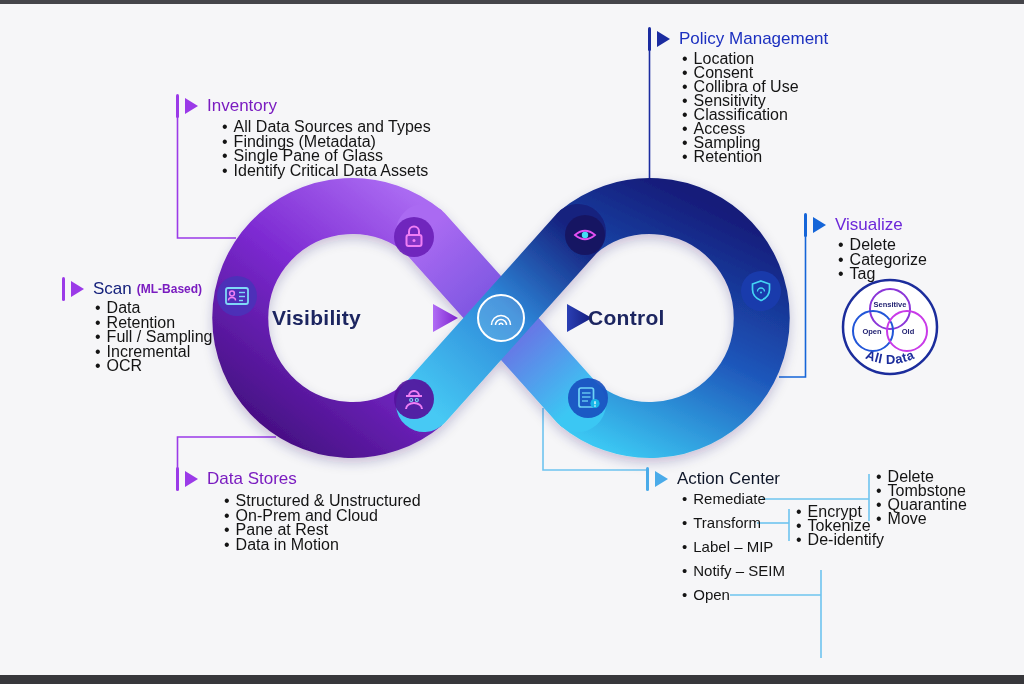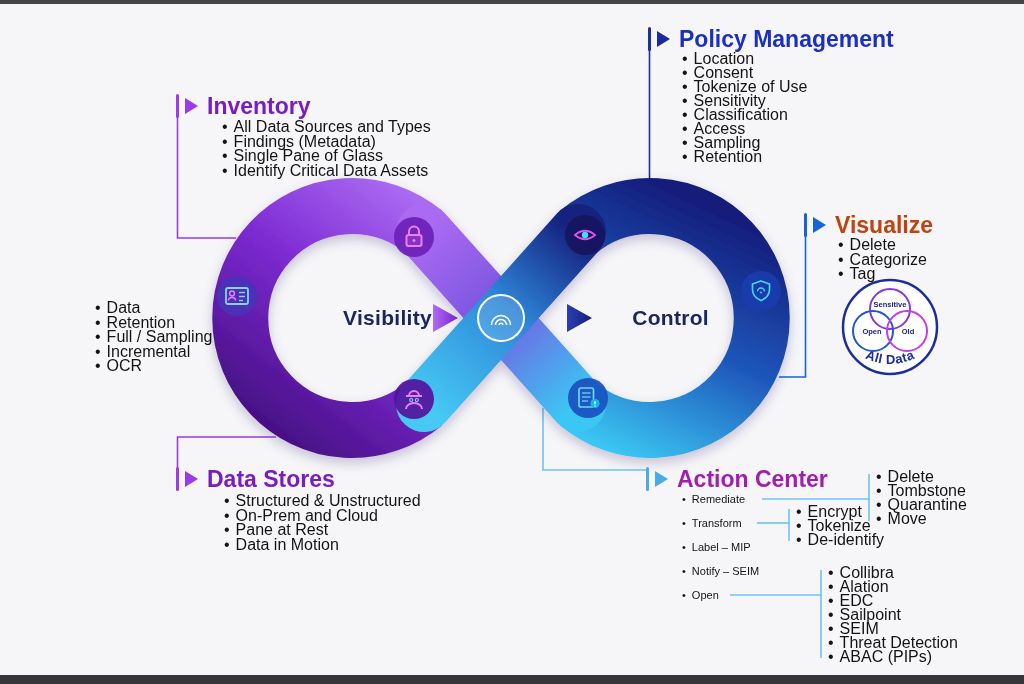"Policy Management" .flag .title { font-size: 23px -> 17px; font-weight: bold -> normal }
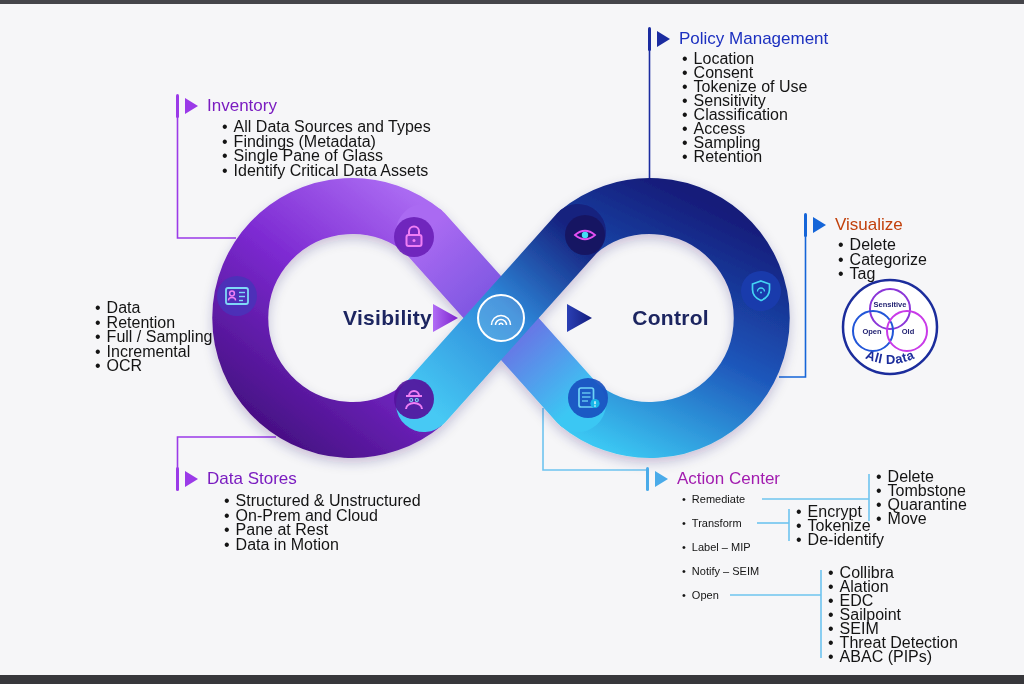"Tokenize of Use" span.li { text: Tokenize -> Collibra }
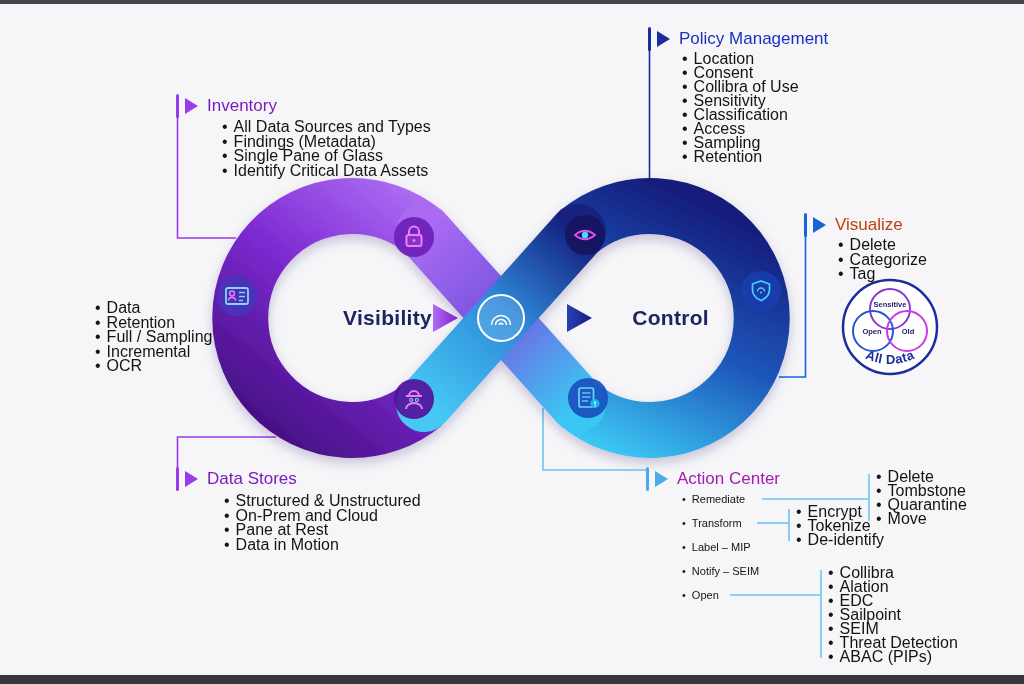"Visualize" .t-vblue { color: #c2410c -> #6d28d9 }
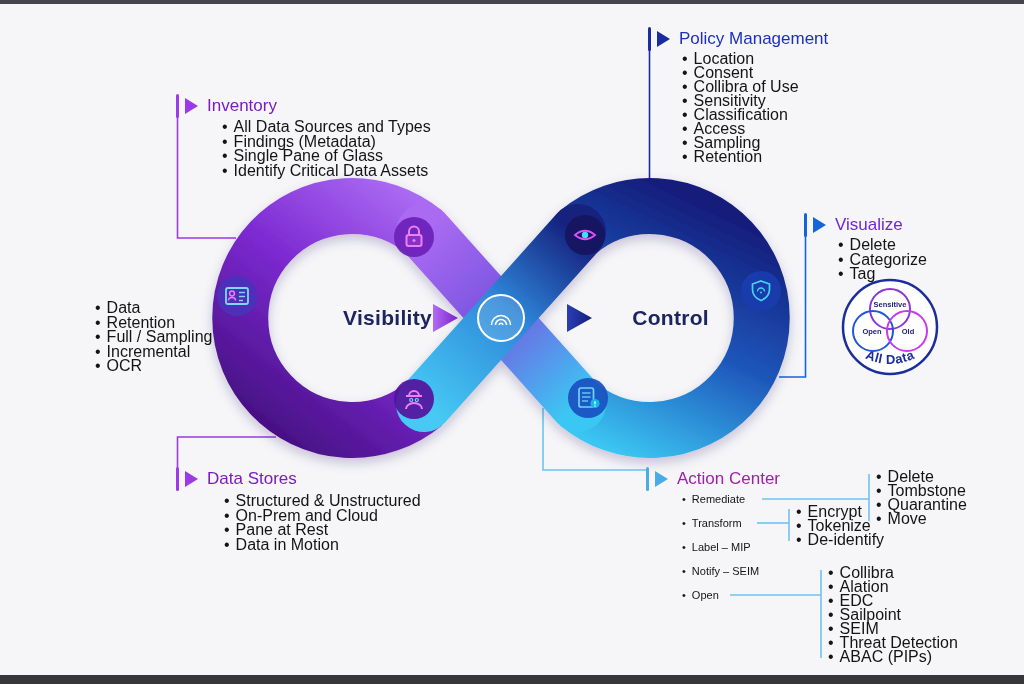"Scan" div.flag { html: none -> <div> <span></span> <span></span> <span>Scan</span> <span>(ML-Based)</span> </div> }
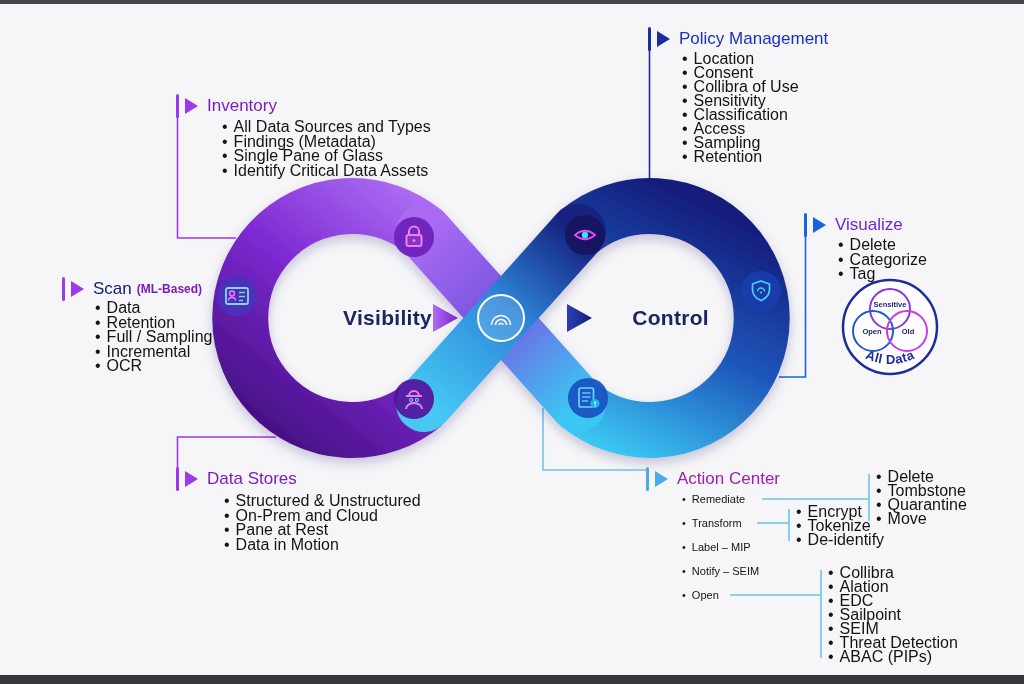"Visibility" .loop-label { text-align: right -> left }
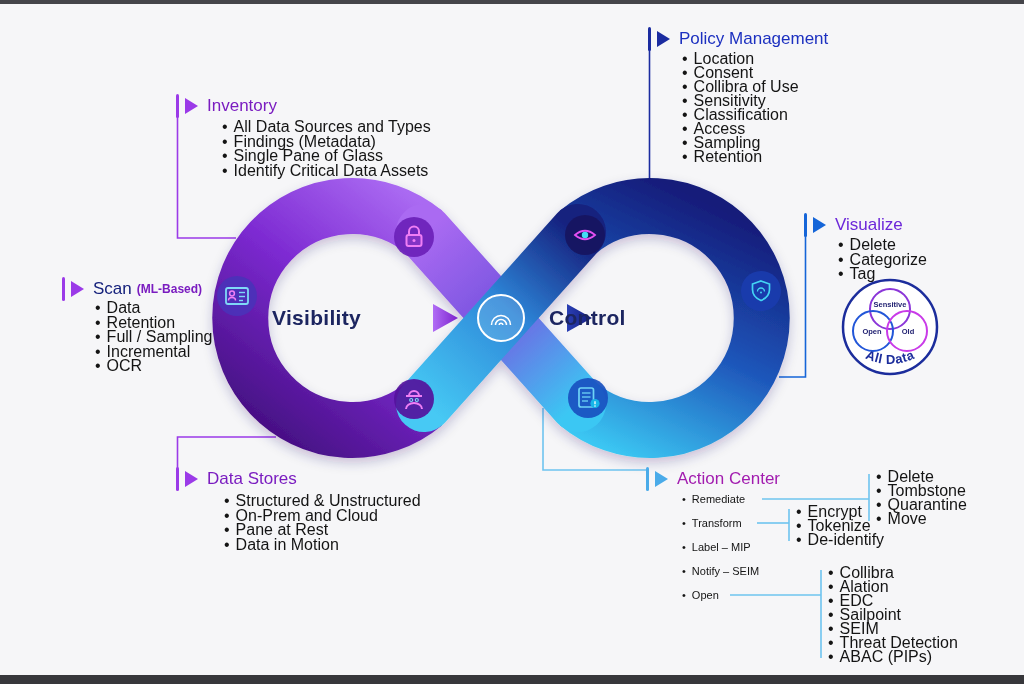"Control" div.loop-label { left: 549px -> 588px }
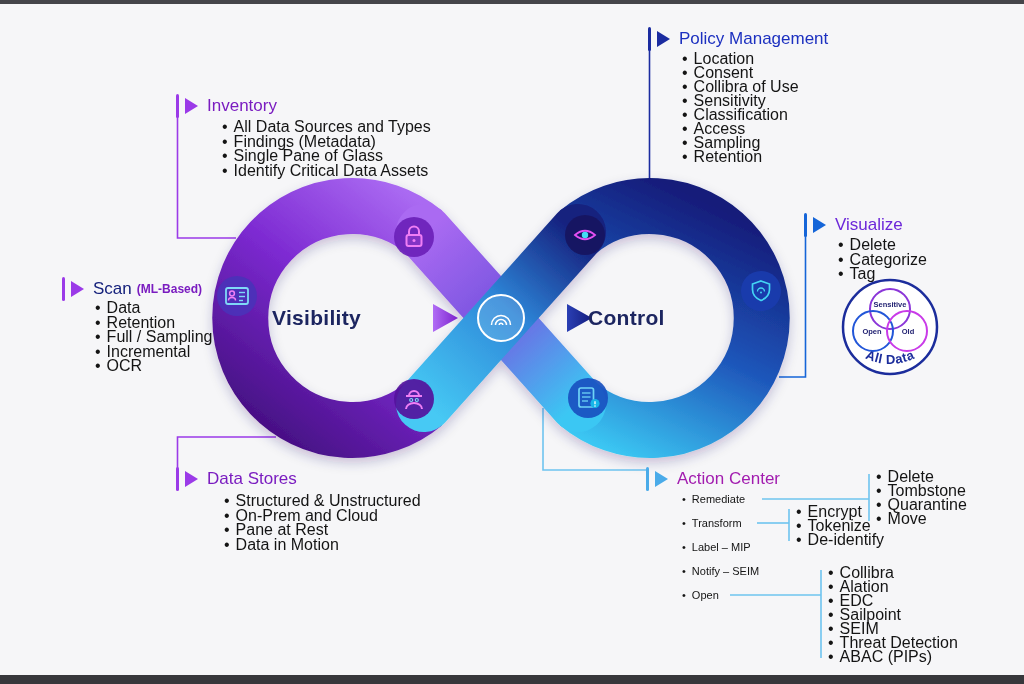"Action Center" .t-lblue { color: #a21caf -> #0f172a }
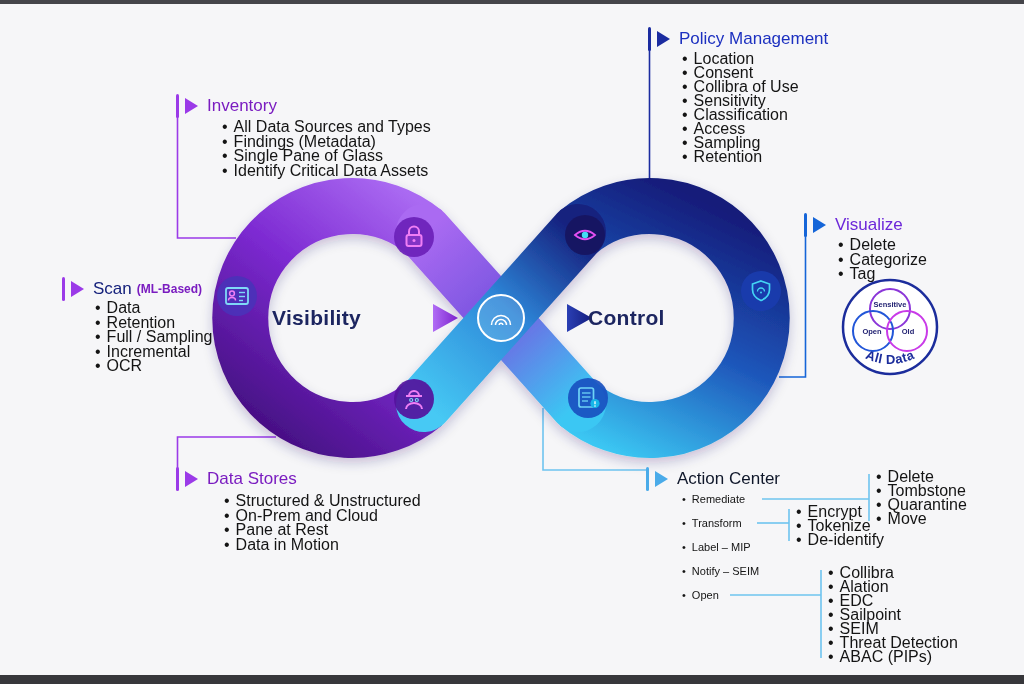"Remediate" .bl.wide { font-size: 11px -> 15px }
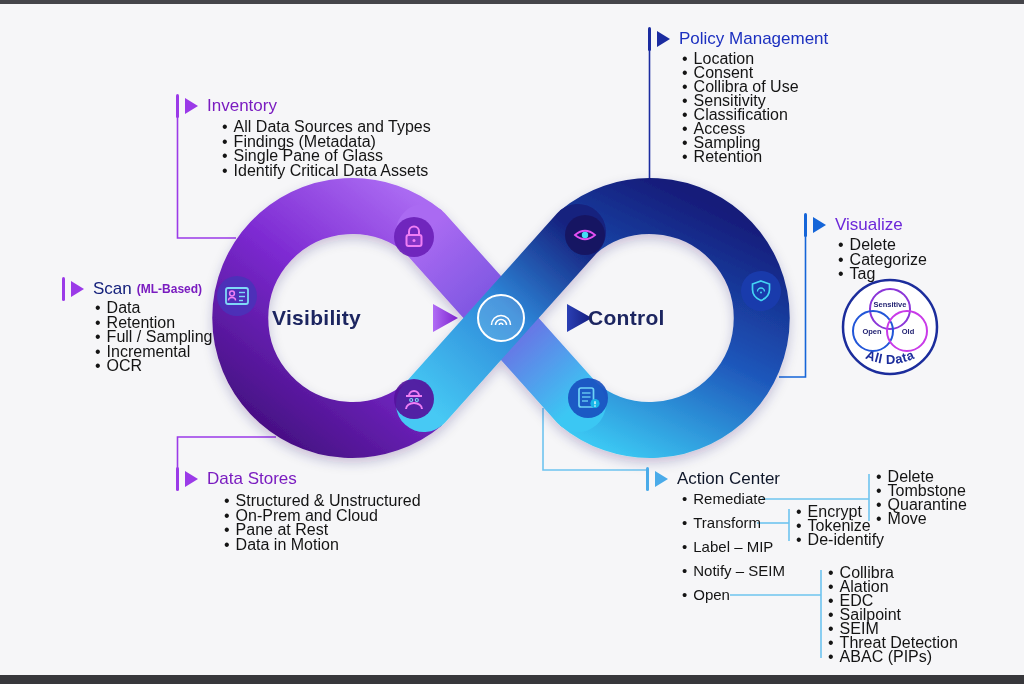"Collibra" div.bl { html: <div> <span>Collibra</span> <span>Alation</span> <span>EDC</span> <span>Sailpoint</span> <span>SEIM</span> <span>Threat Detection</span> <span>ABAC (PIPs)</span> </div> -> none }
